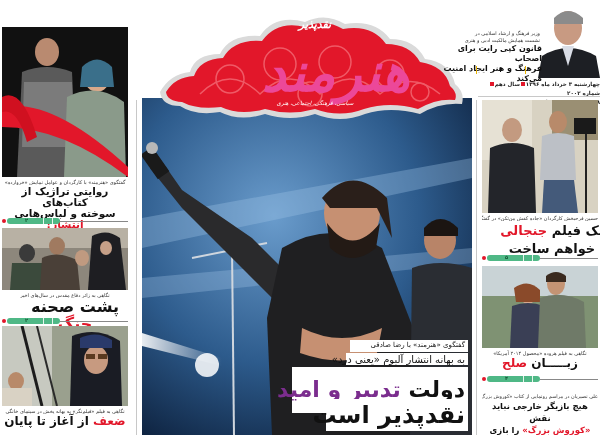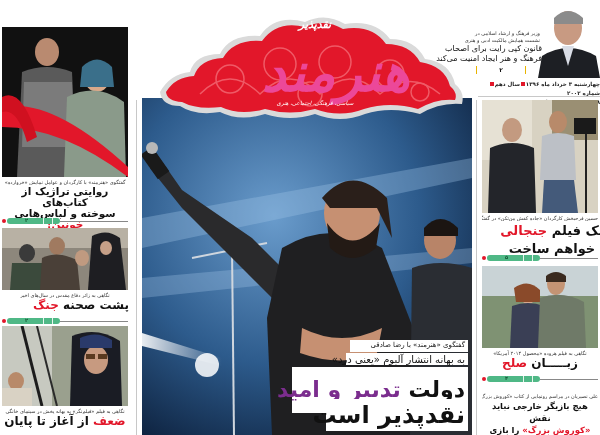"قانون کپی رایت برای اصحاب" div { font-weight: normal -> bold }
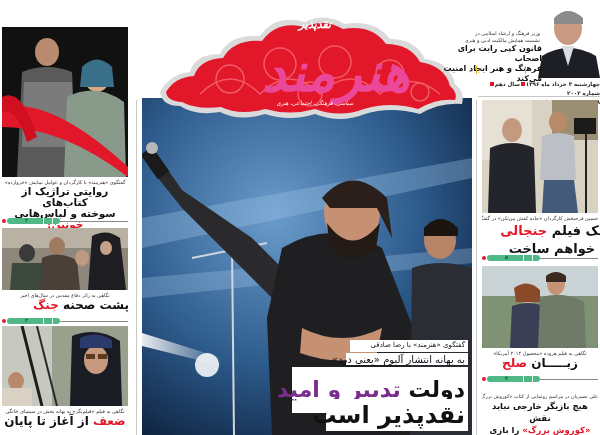"خونین!" span.hl { text: خونین -> انتشار }
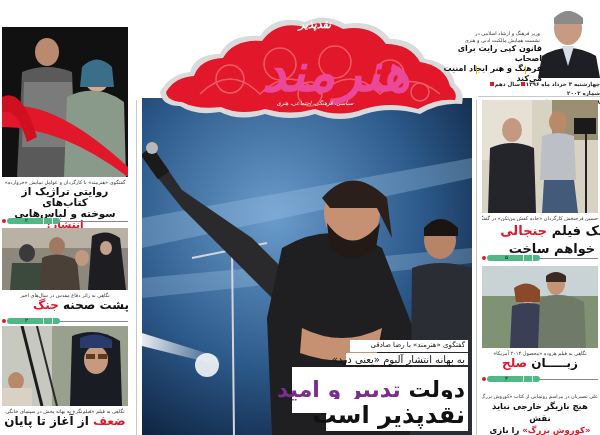"پشت صحنه جنگ" div.headline { font-size: 12px -> 16px; left: 18px -> 12px }
